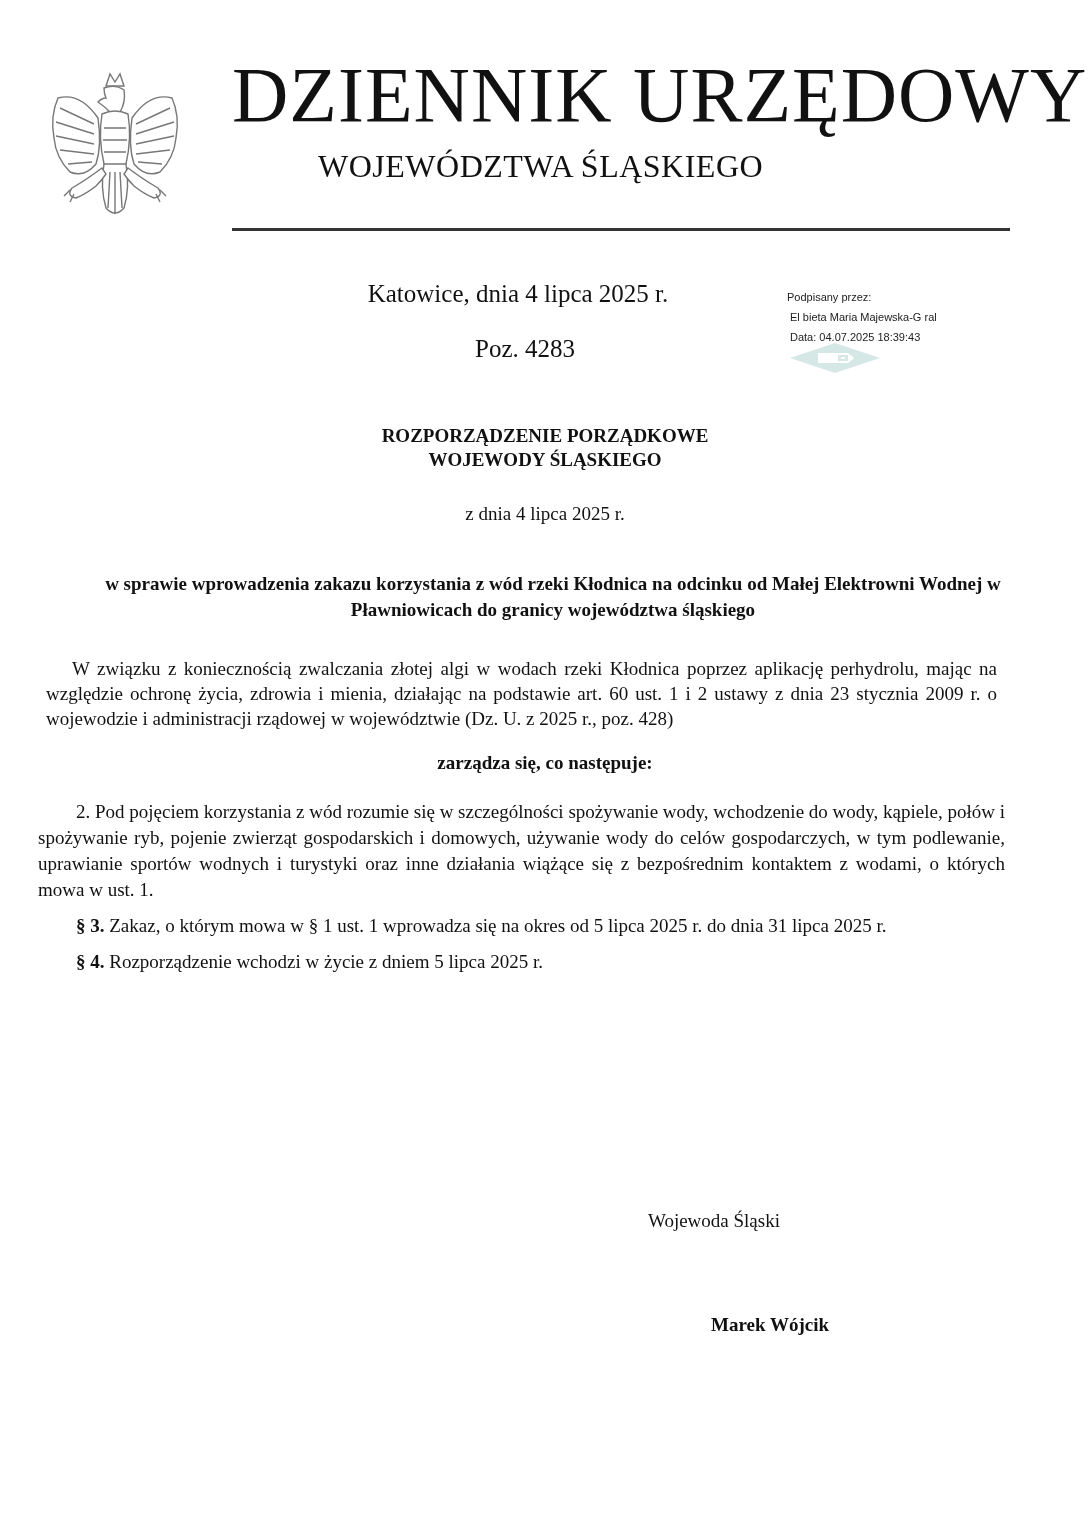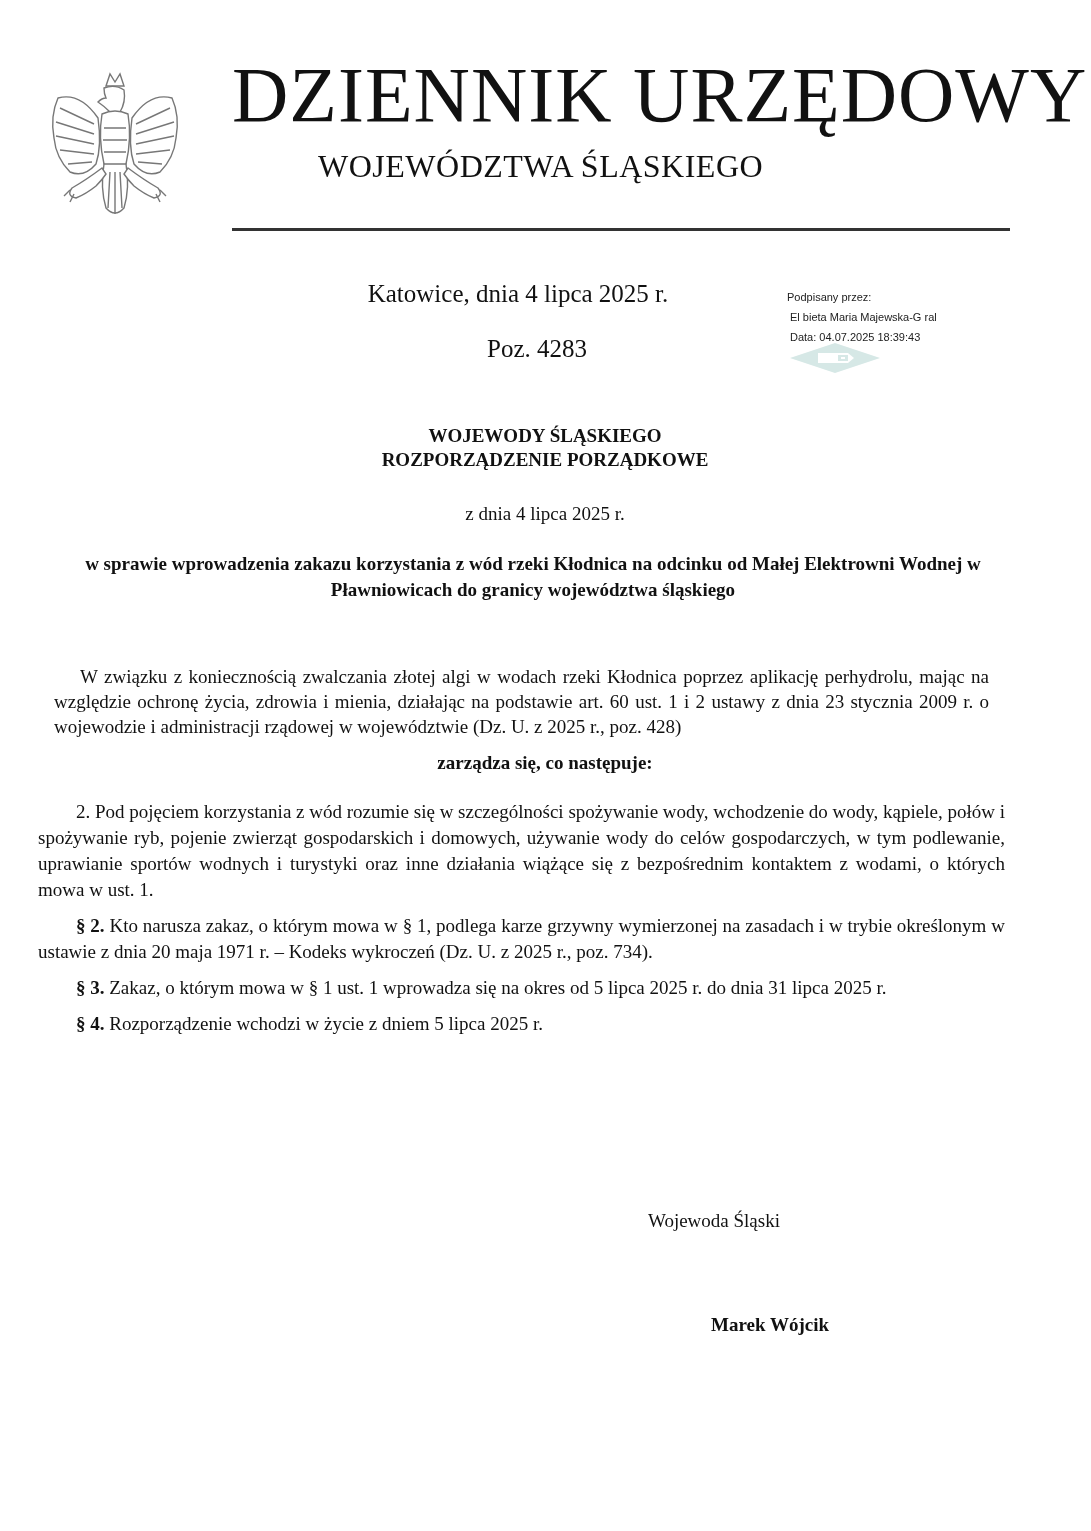"Poz. 4283" .position-no { left: 312px -> 300px }
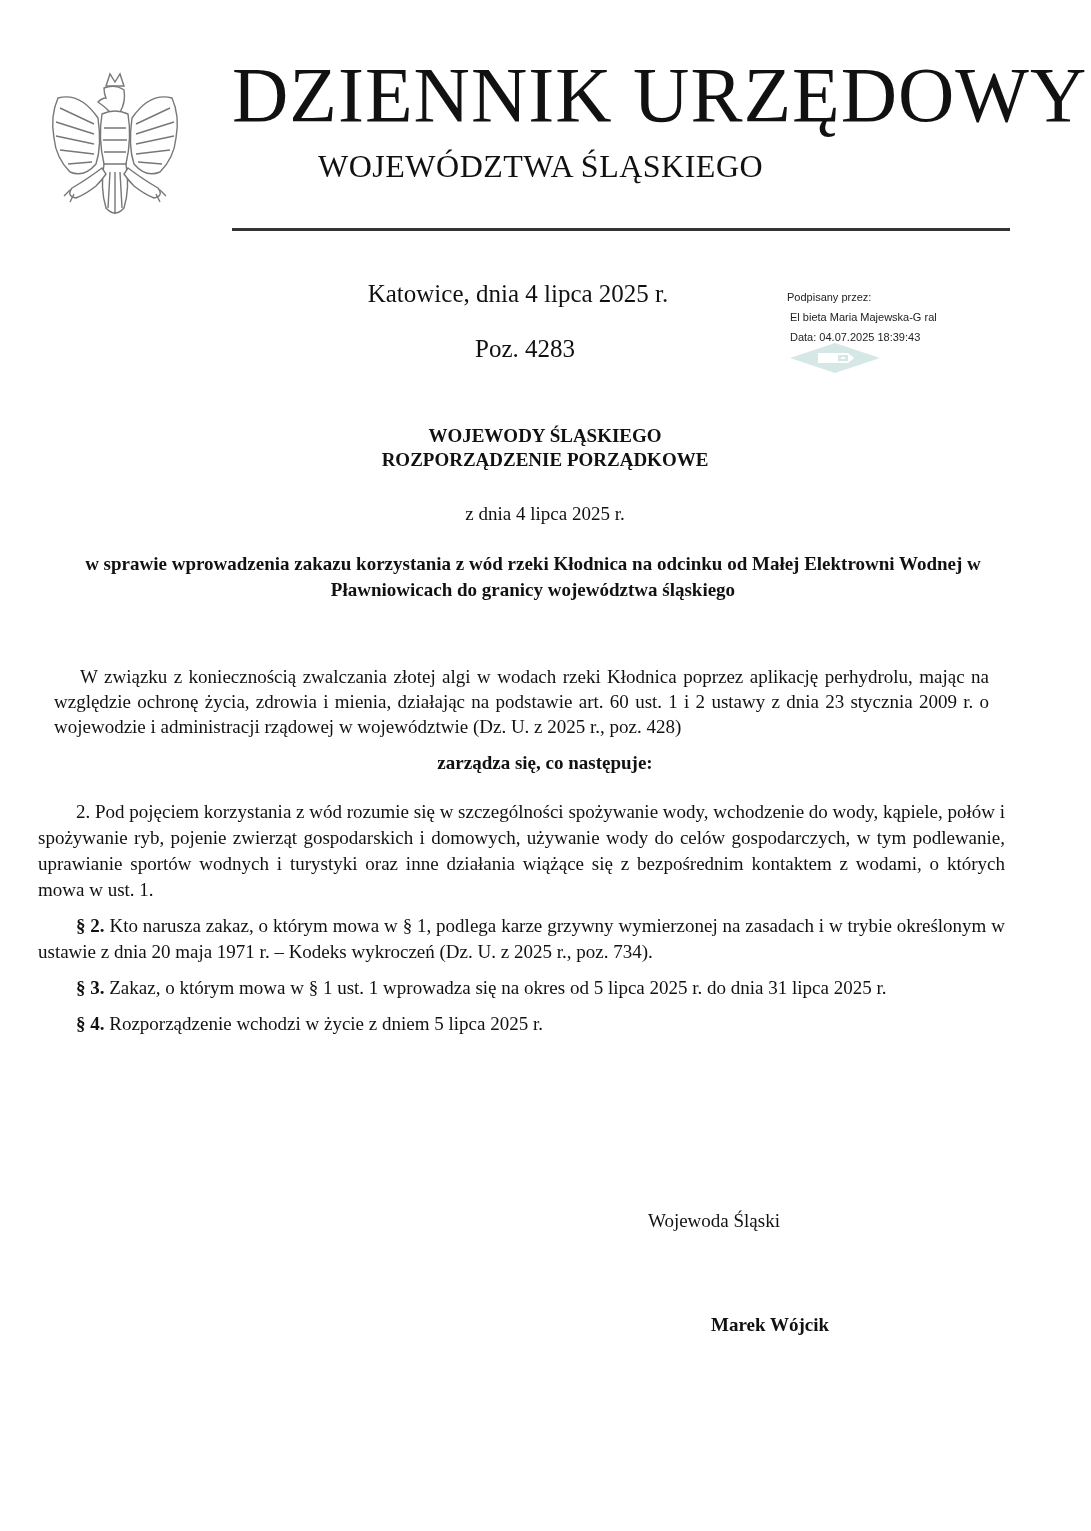"WOJEWODY ŚLĄSKIEGO" div { order: before "ROZPORZĄDZENIE PORZĄDKOWE" -> after "ROZPORZĄDZENIE PORZĄDKOWE" }
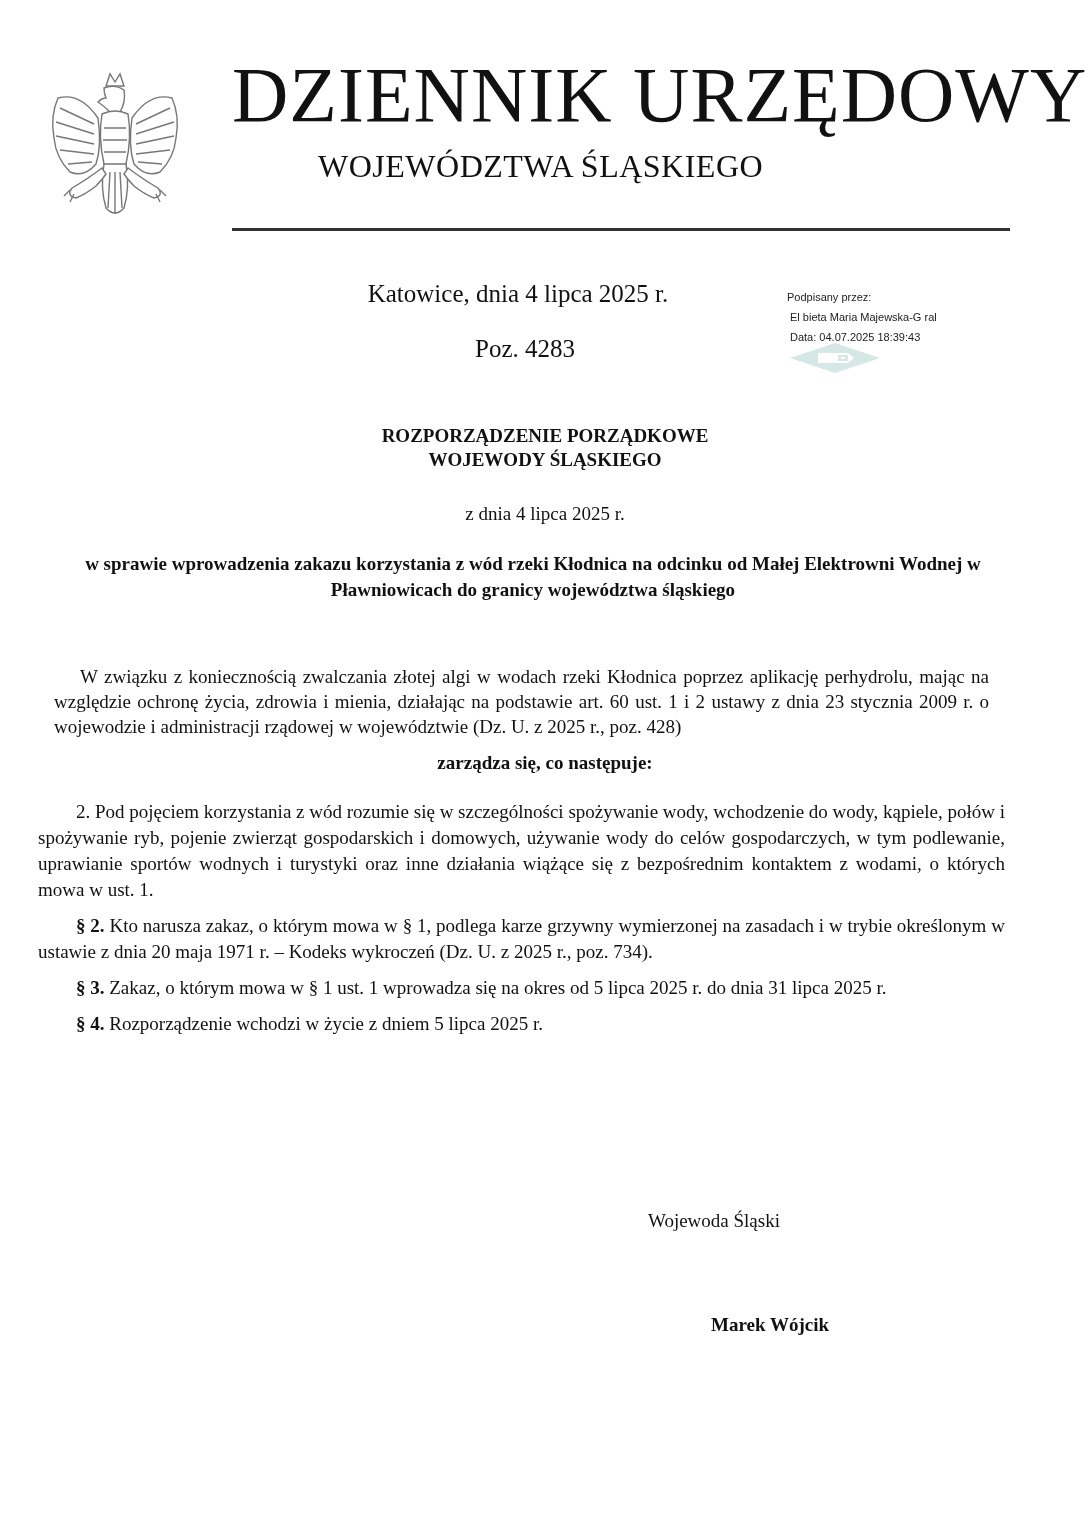"w sprawie wprowadzenia zakazu" div.center-block { left: 48px -> 68px; margin-top: none -> 20px }
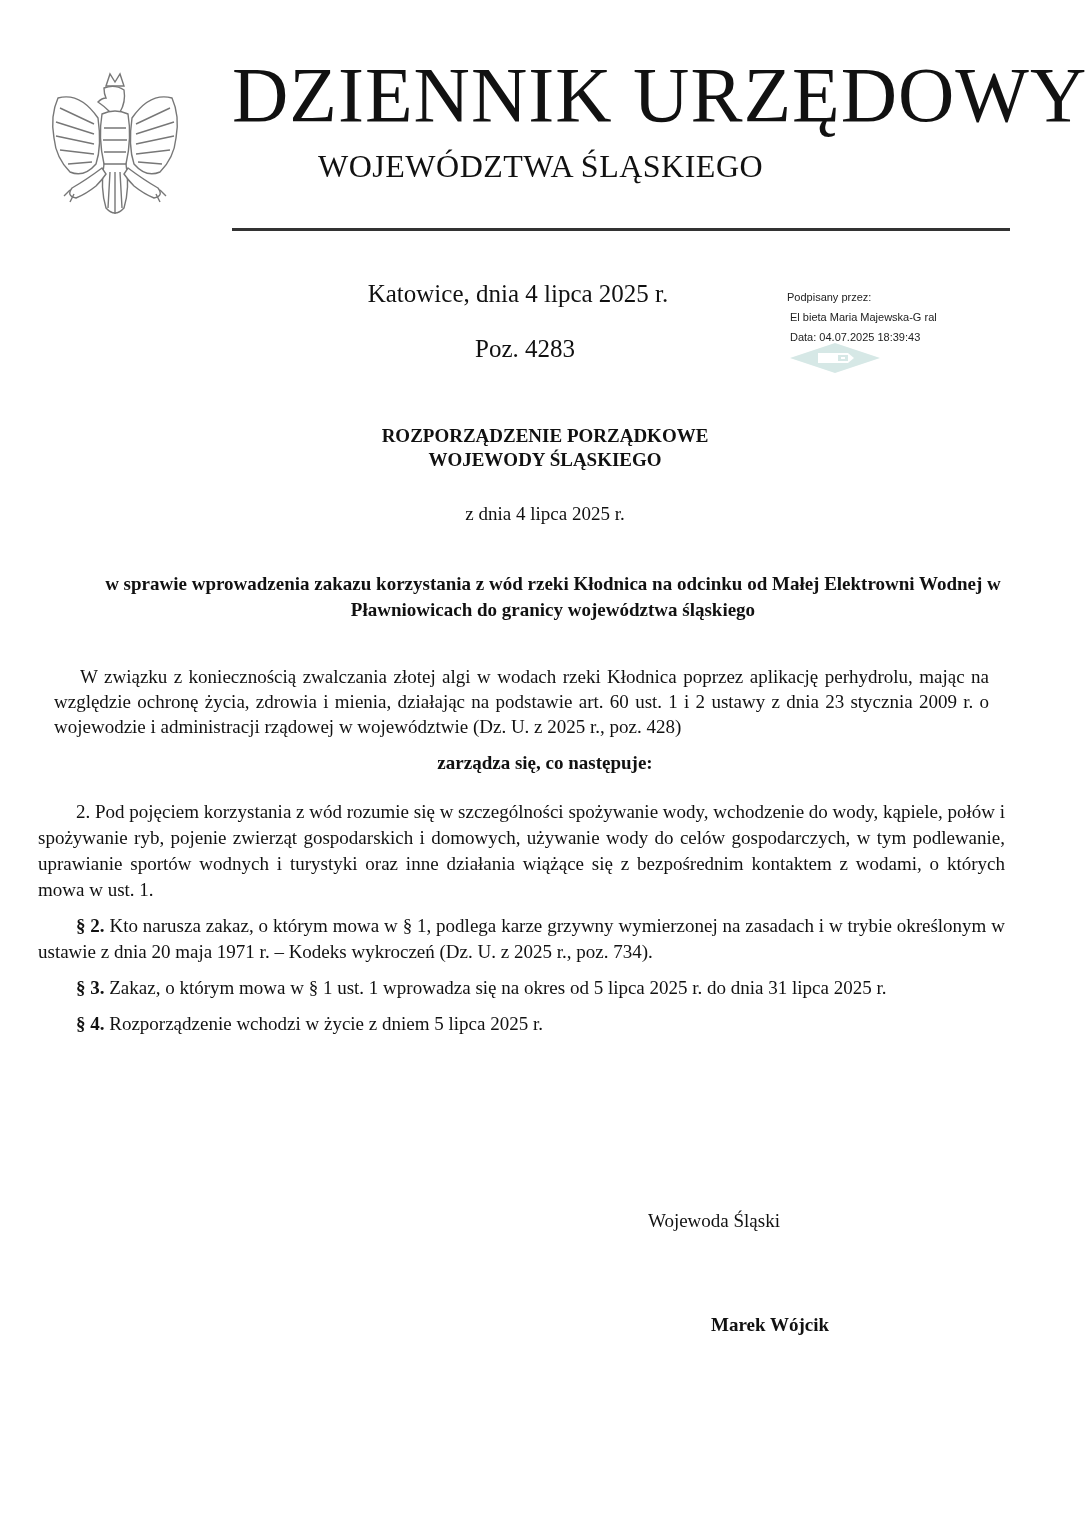"W związku z koniecznością zwalczania" .preamble-wrap p { margin: 16px -> 8px }
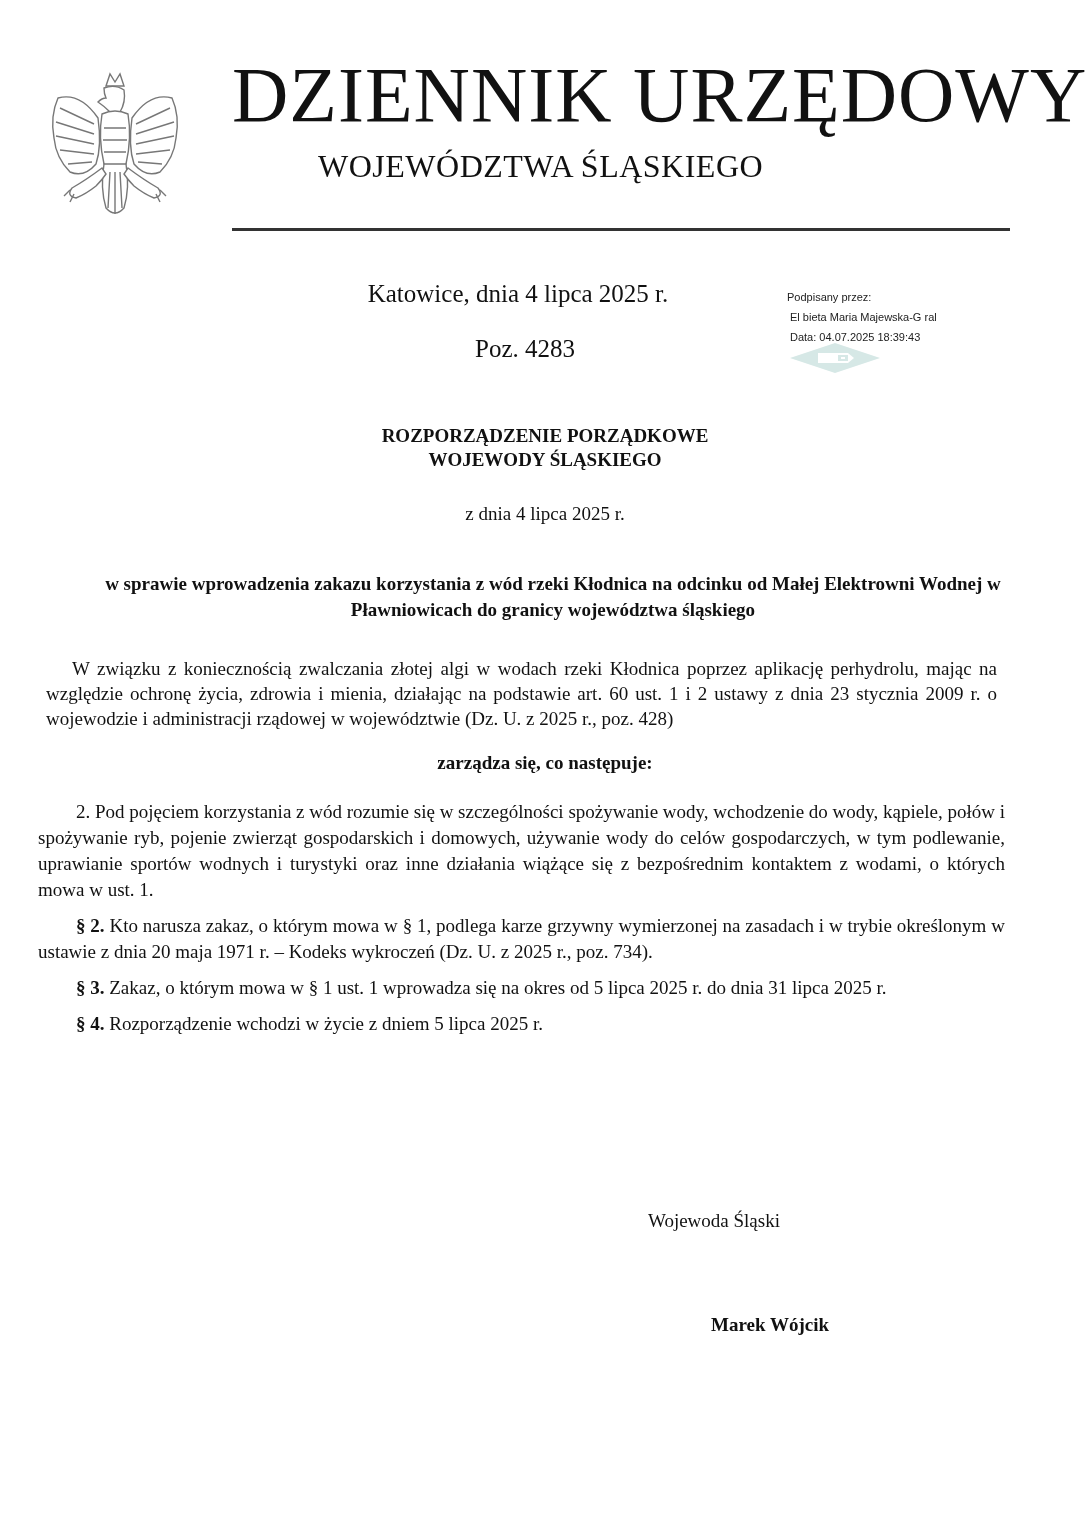"§ 2. Kto narusza zakaz," p { html: <p><b>§ 2.</b><span> Kto narusza zakaz, o którym mowa w § 1, podlega karze grzywny wymierzonej na zasadach i w trybie określonym w ustawie z dnia 20 maja 1971 r. – Kodeks wykroczeń (Dz. U. z 2025 r., poz. 734).</span></p> -> none }
